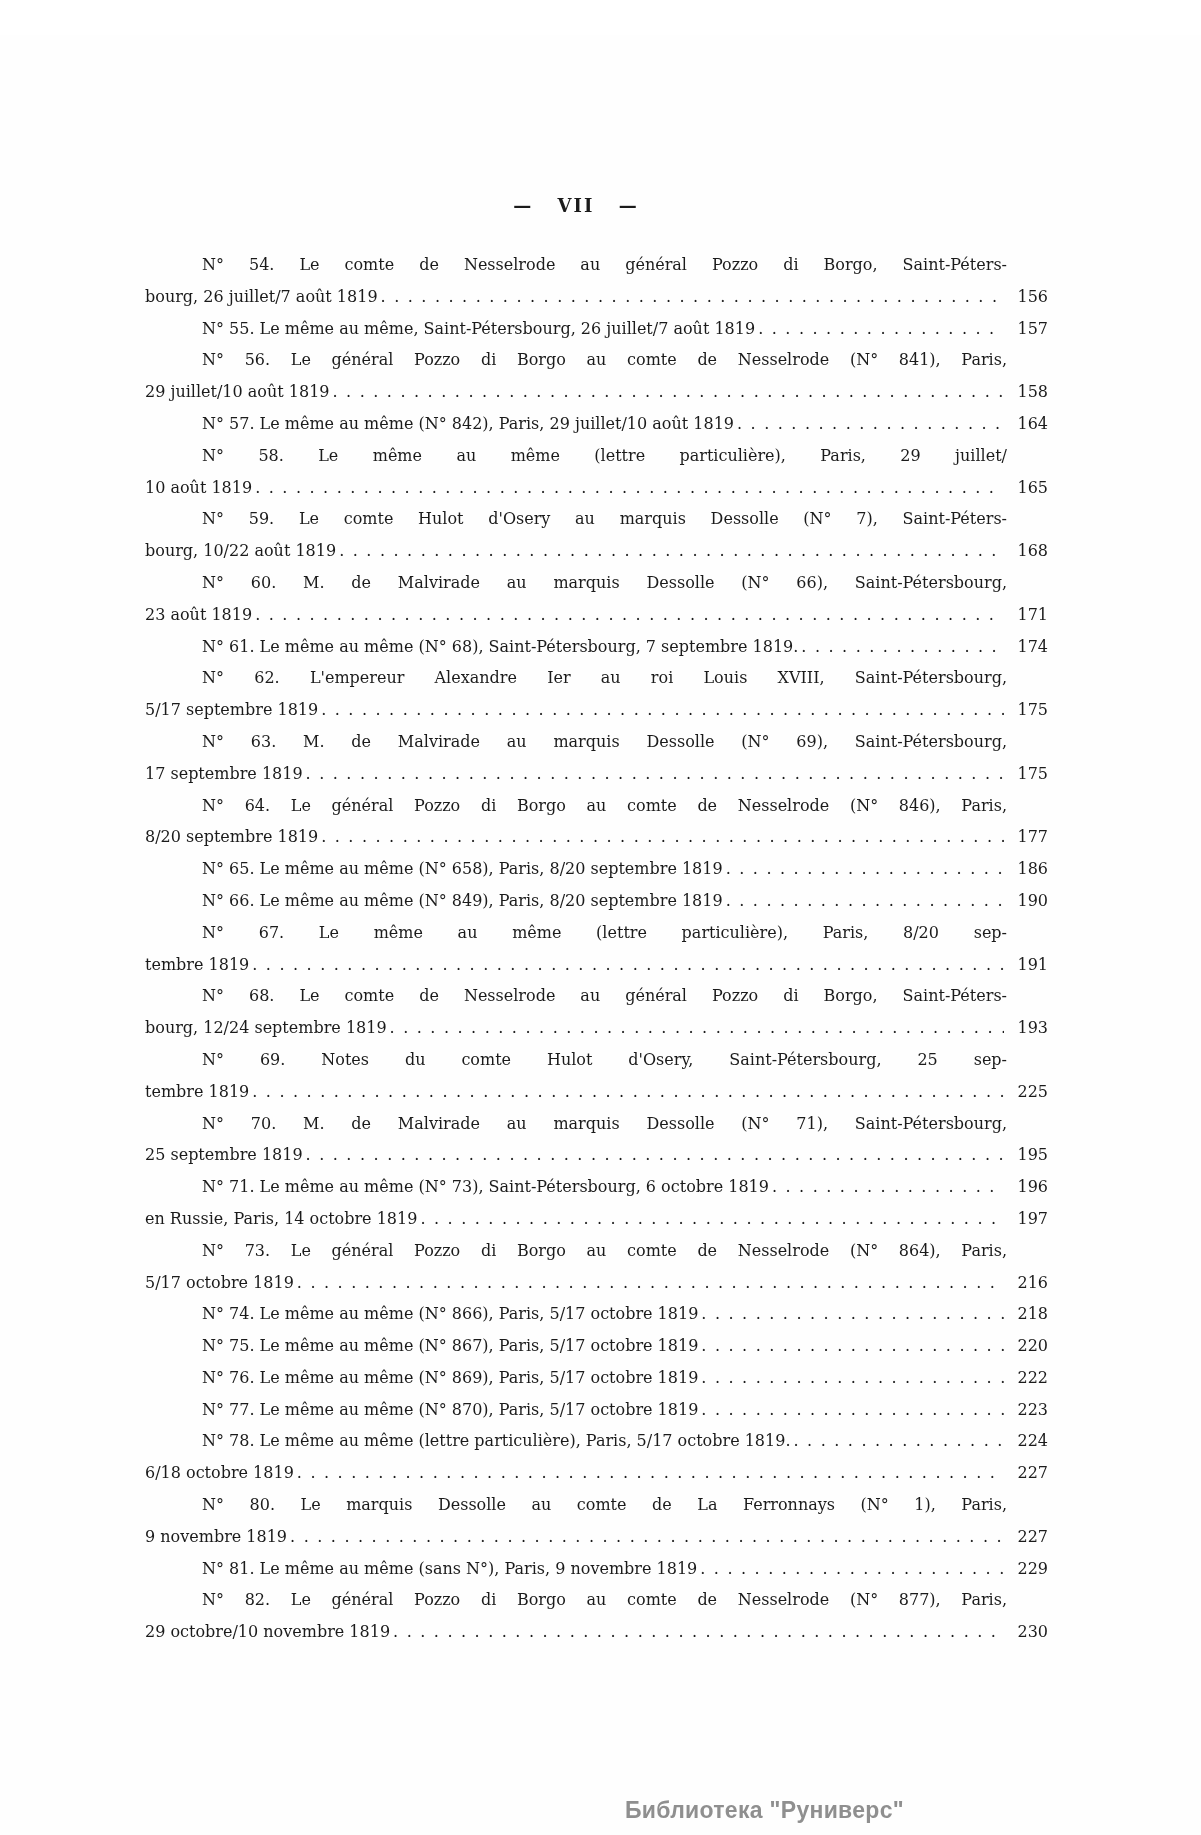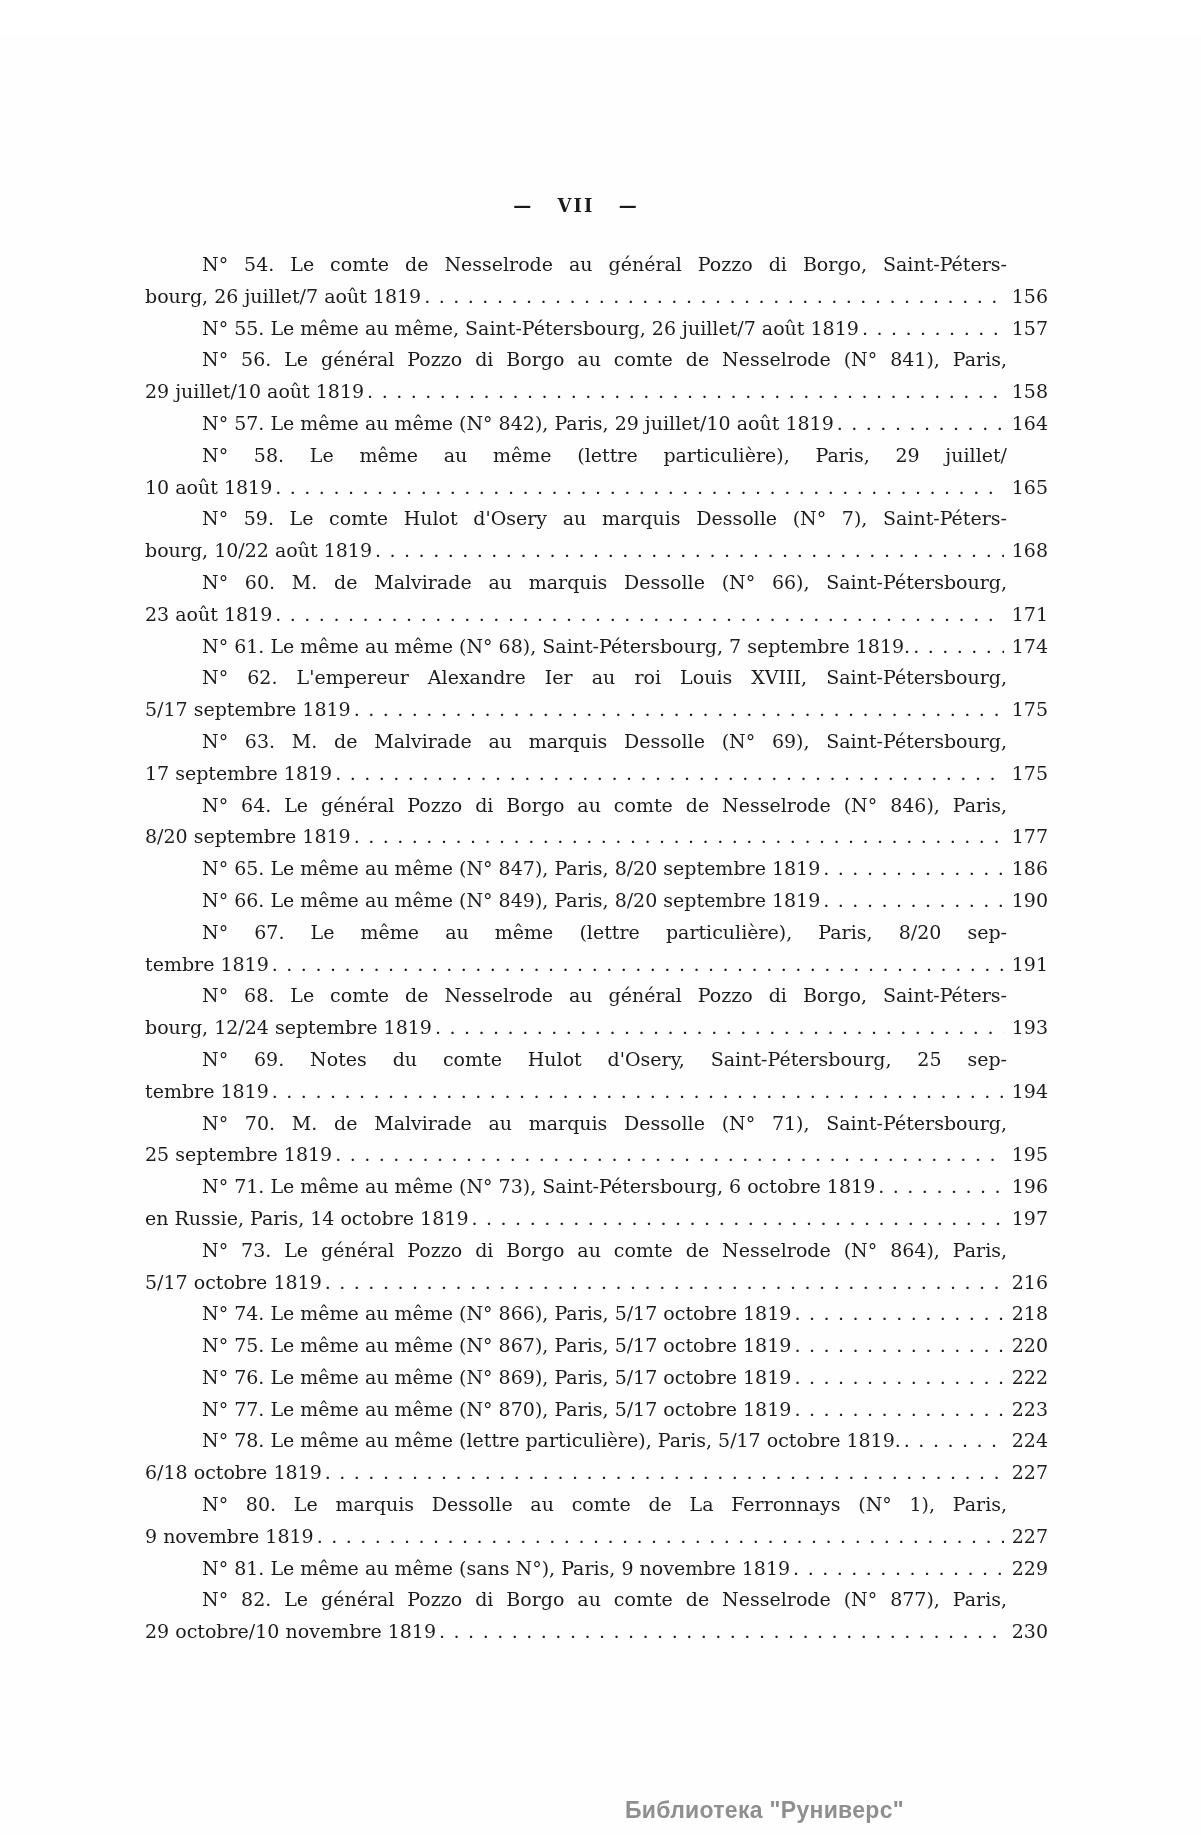"N° 54. Le comte de" .entries { font-size: 19px -> 16px }
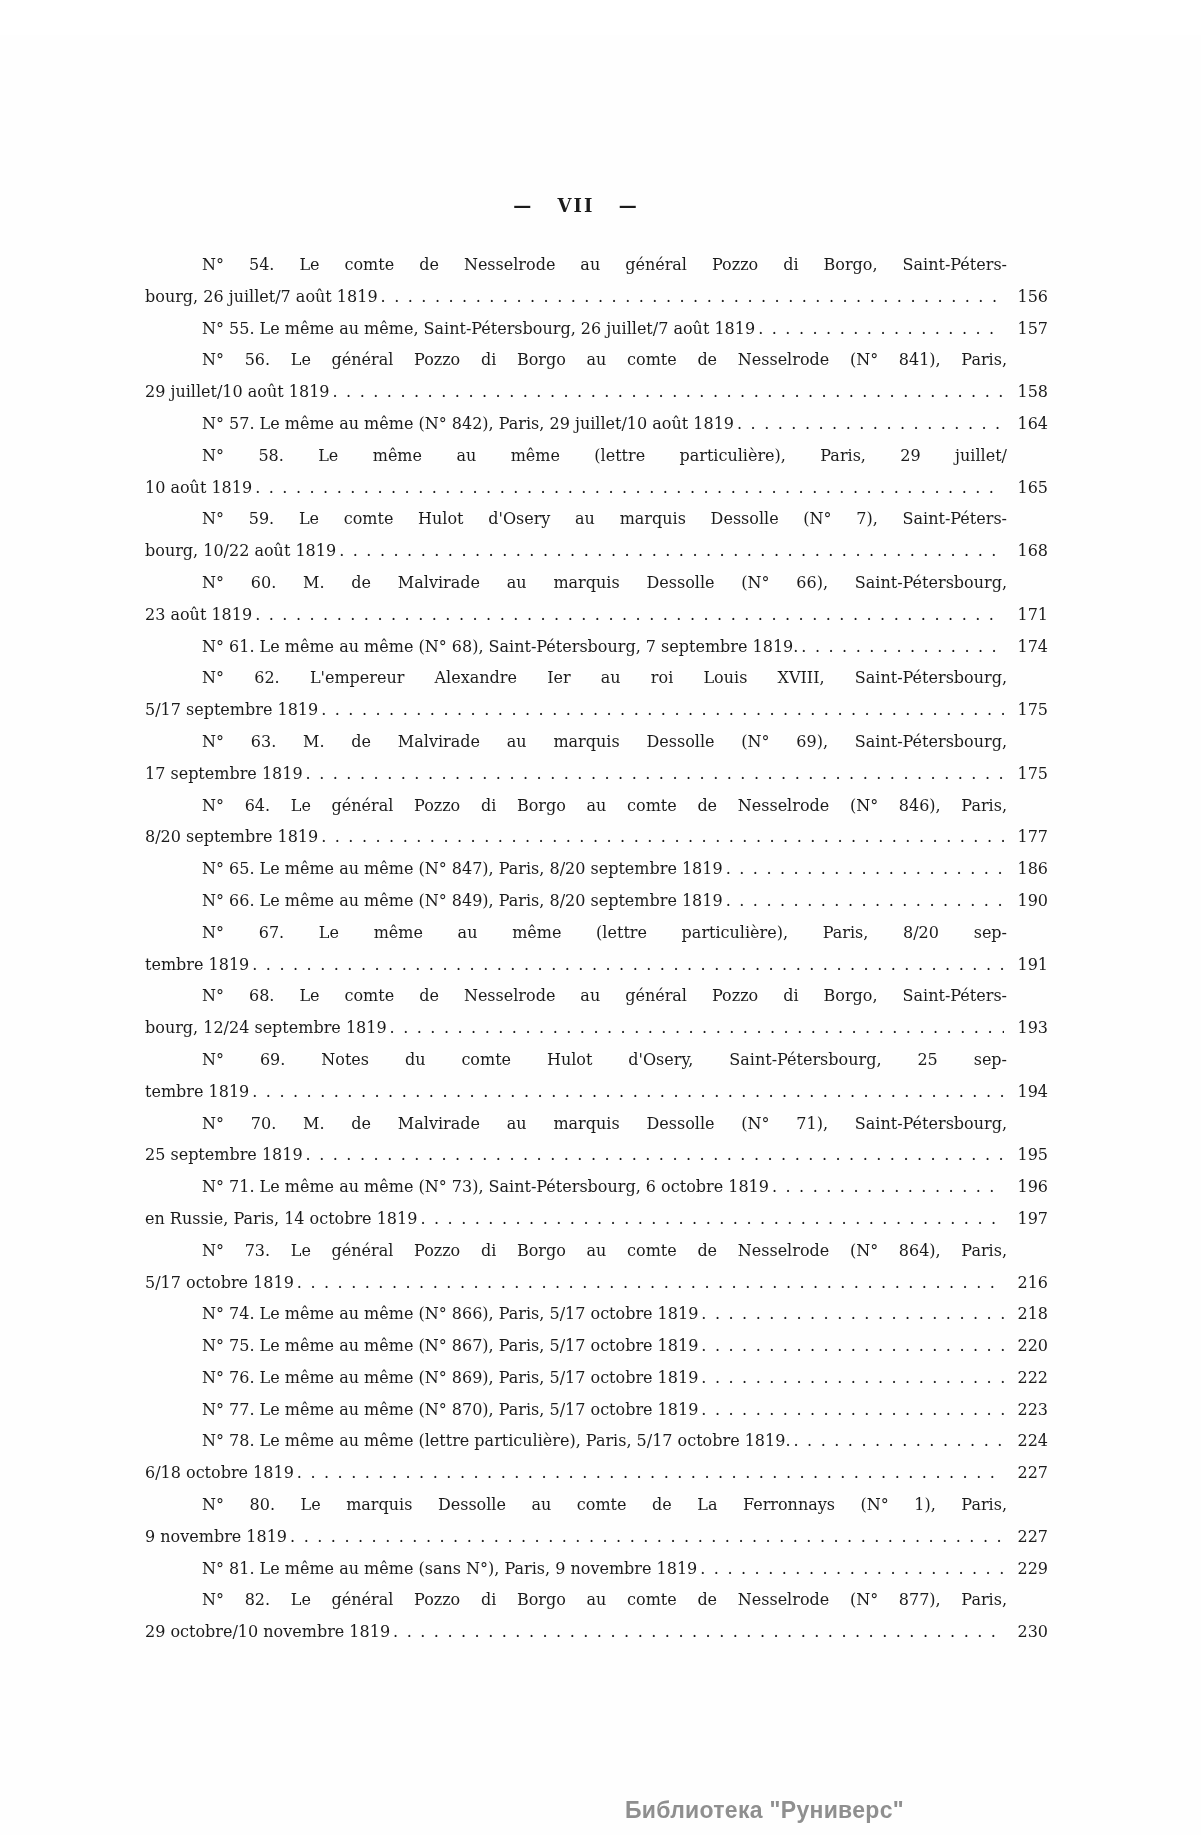"N° 65. Le même au" span.txt { text: 847 -> 658 }
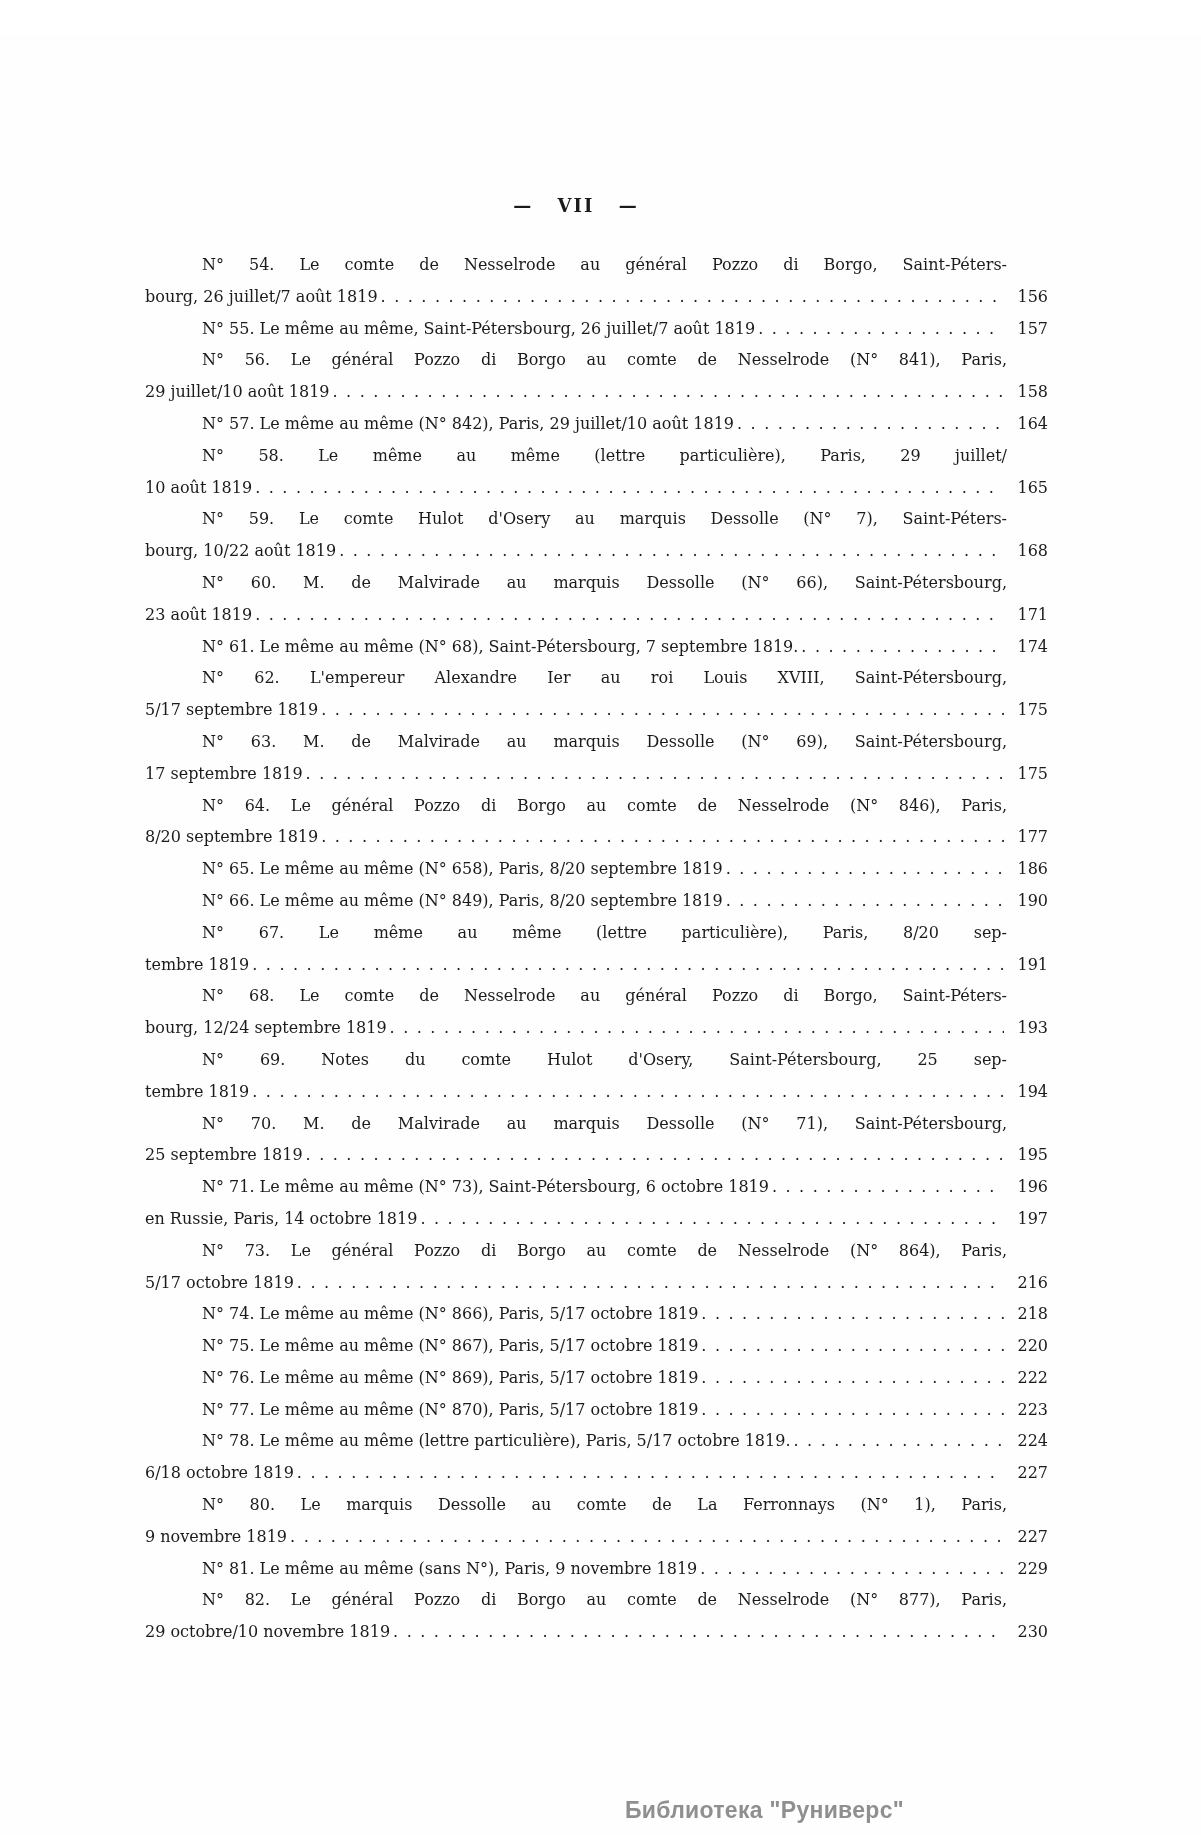"194" span.pg { text: 194 -> 225 }
